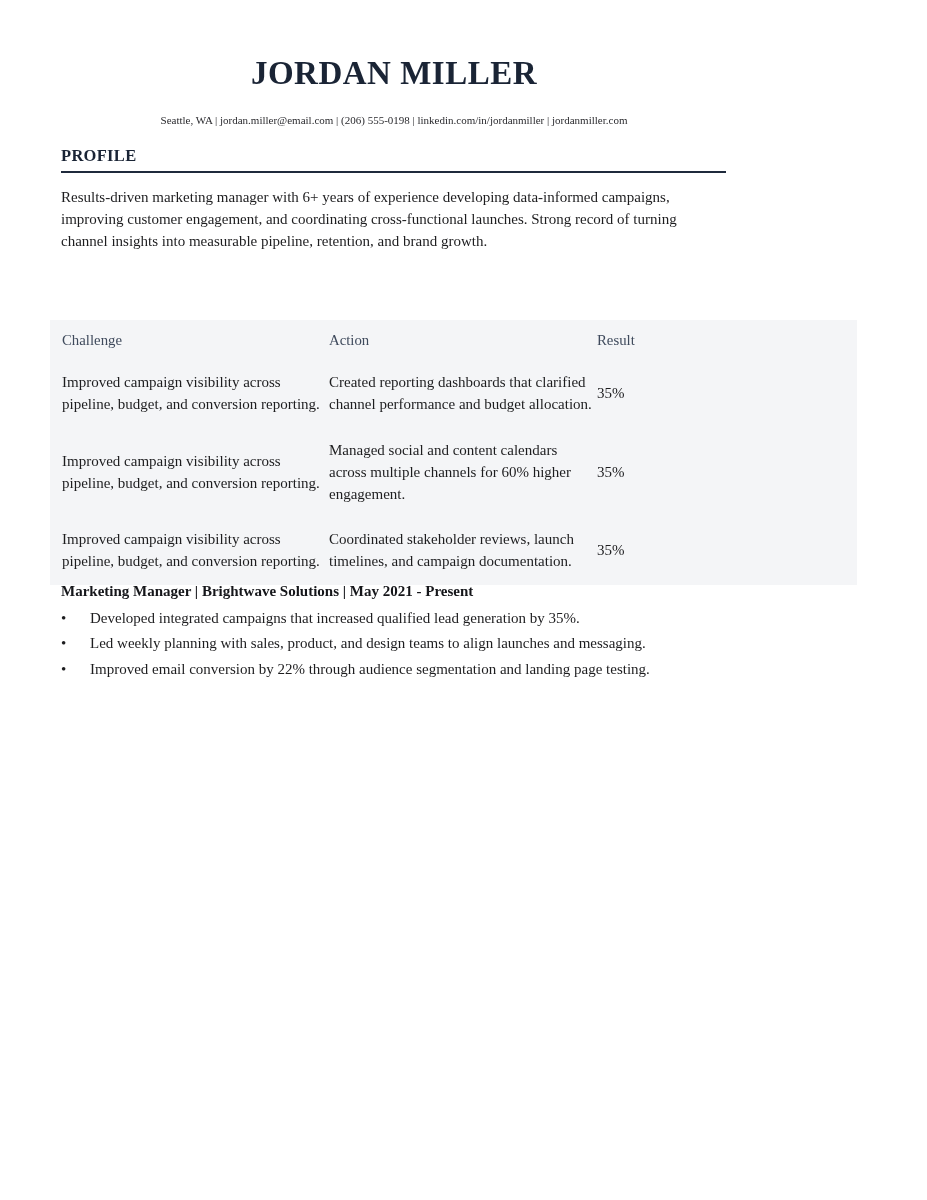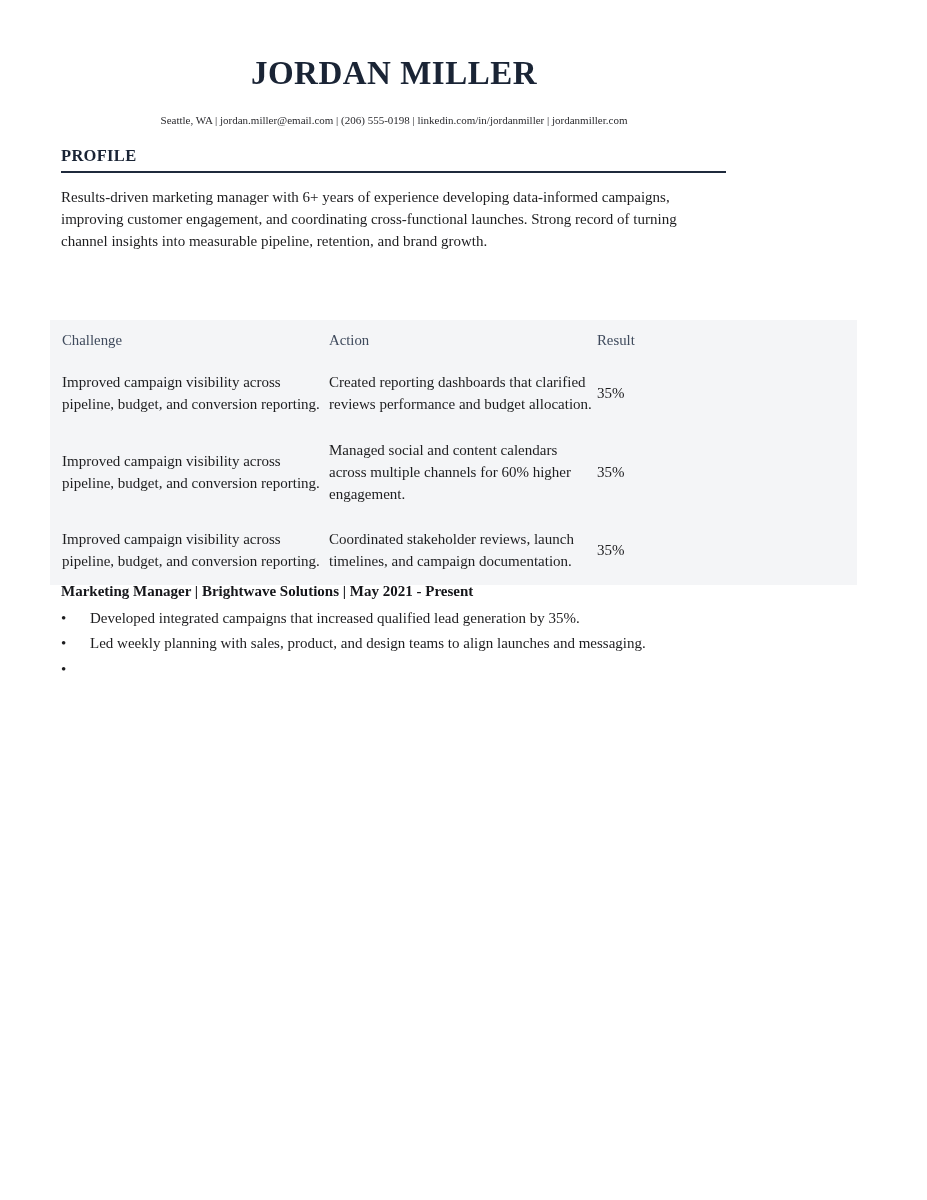"Created reporting dashboards that" td.col-action { text: reviews -> channel }
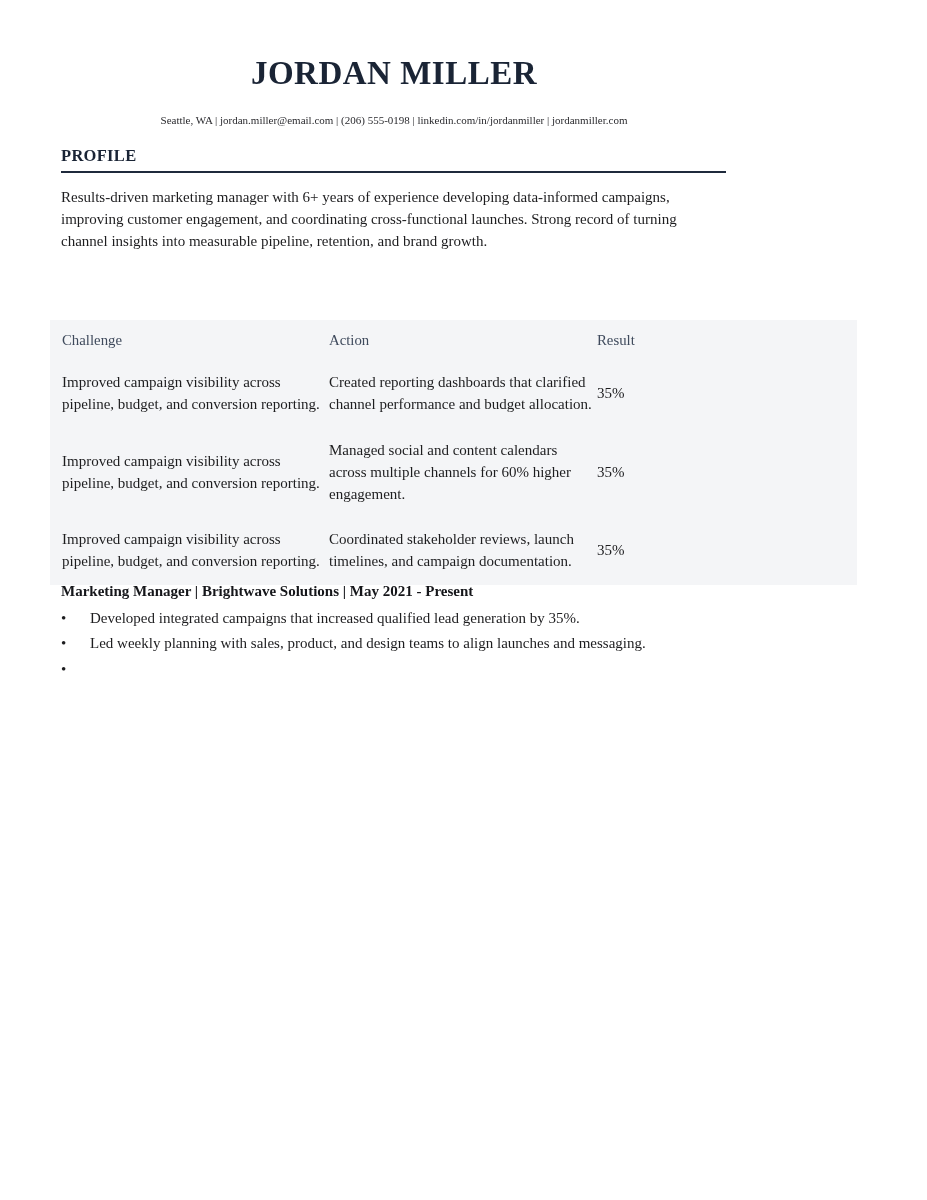"Improved email conversion by 22%" span { html: none -> <span>Improved email conversion by 22% through audience segmentation and landing page testing.</span> }
